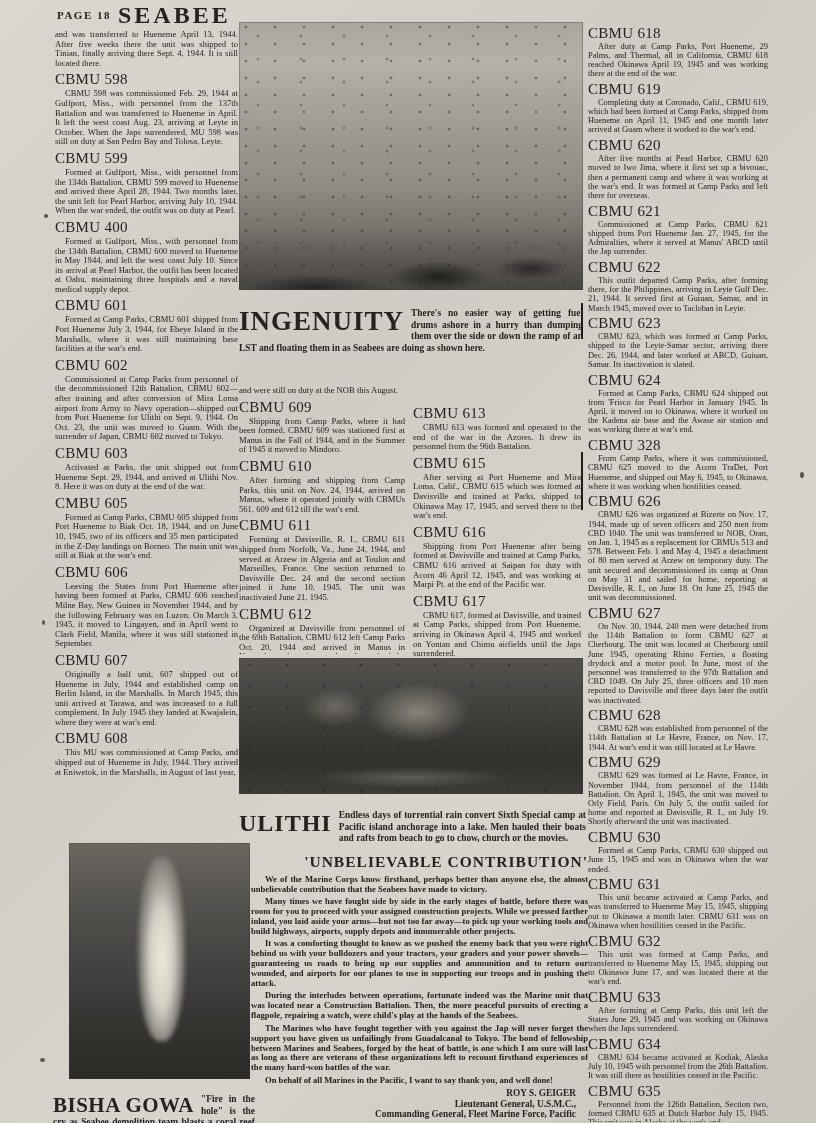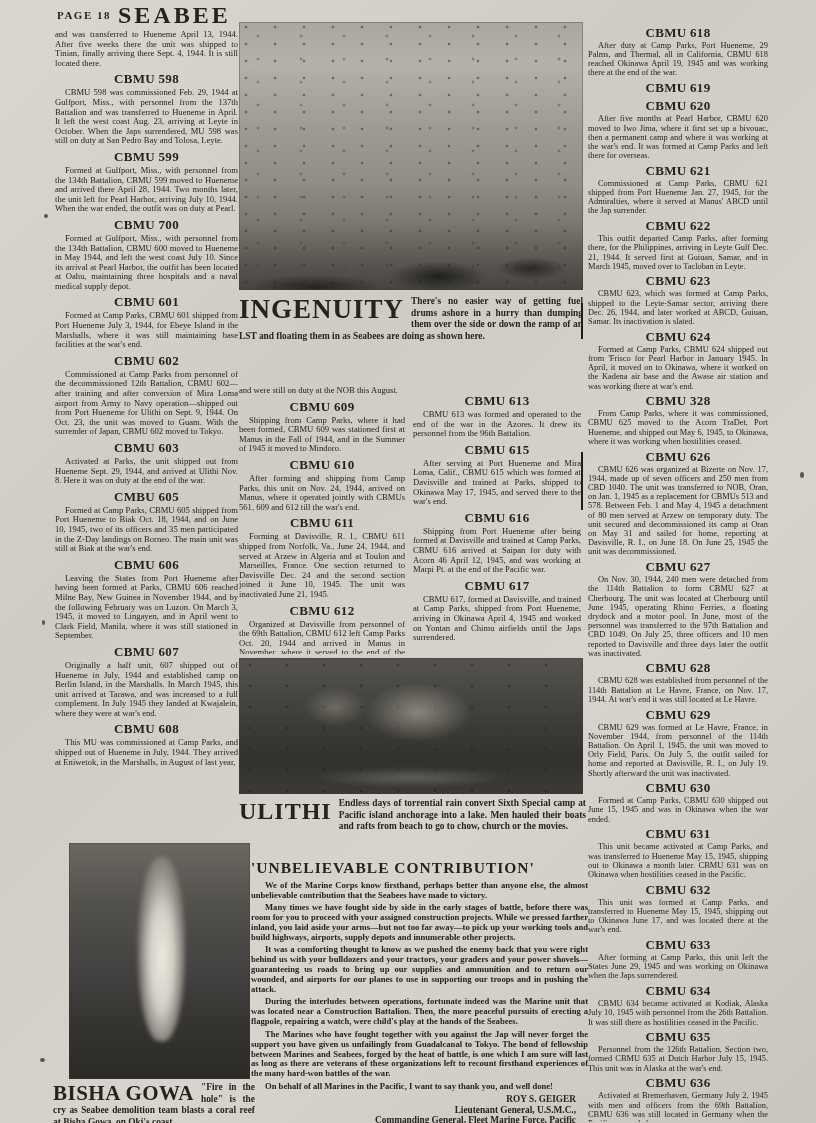"CBMU 618" .eh { font-size: 13px -> 15px; font-weight: bold -> normal; text-align: center -> left }
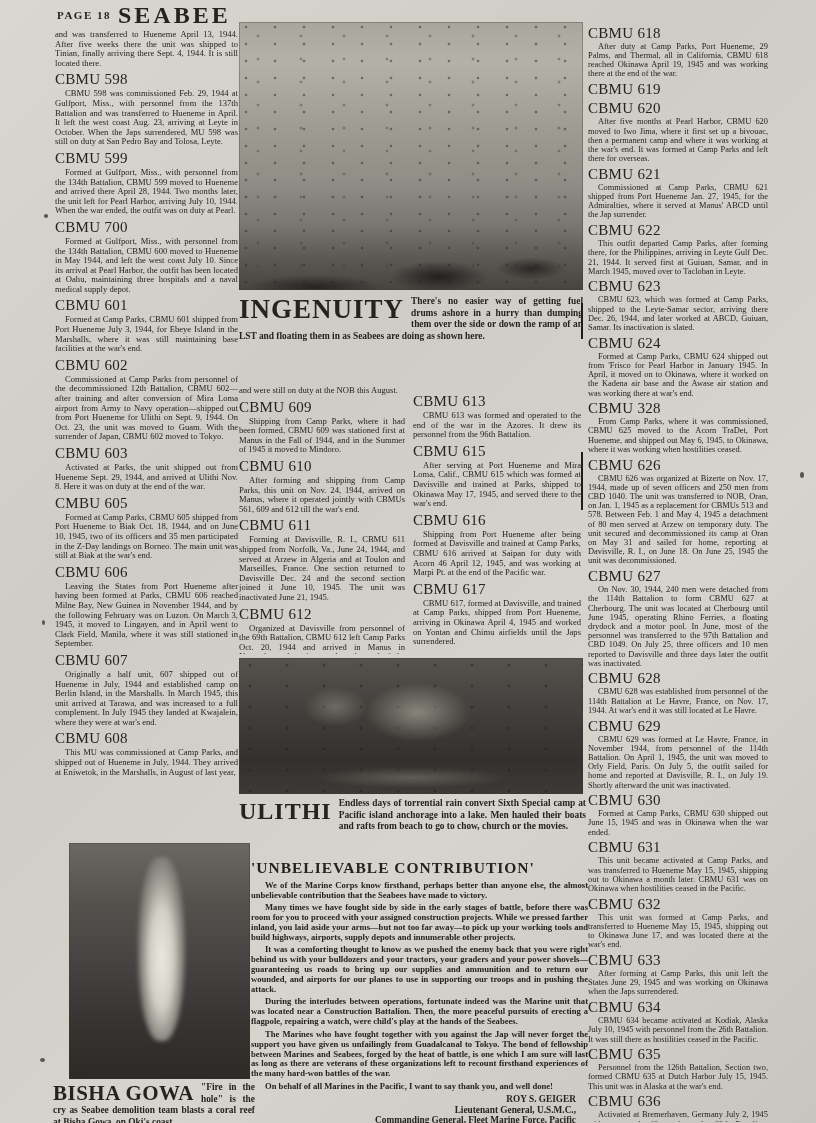"Completing duty at Coronado, Calif.," div.eb { html: none -> <div>Completing duty at Coronado, Calif., CBMU 619, which had been formed at Camp Parks, shipped from Hueneme on April 11, 1945 and one month later arrived at Guam where it worked to the war's end.</div> }
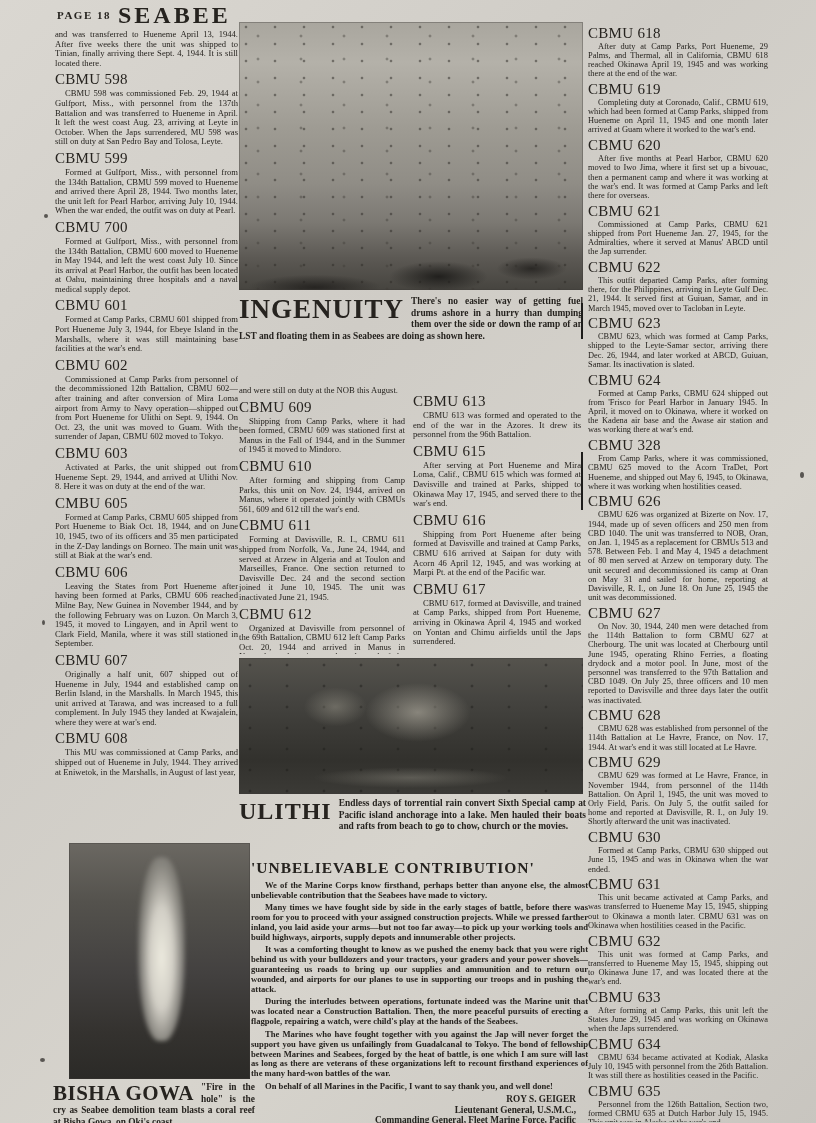"CBMU 700" div.eh { text: 700 -> 400 }
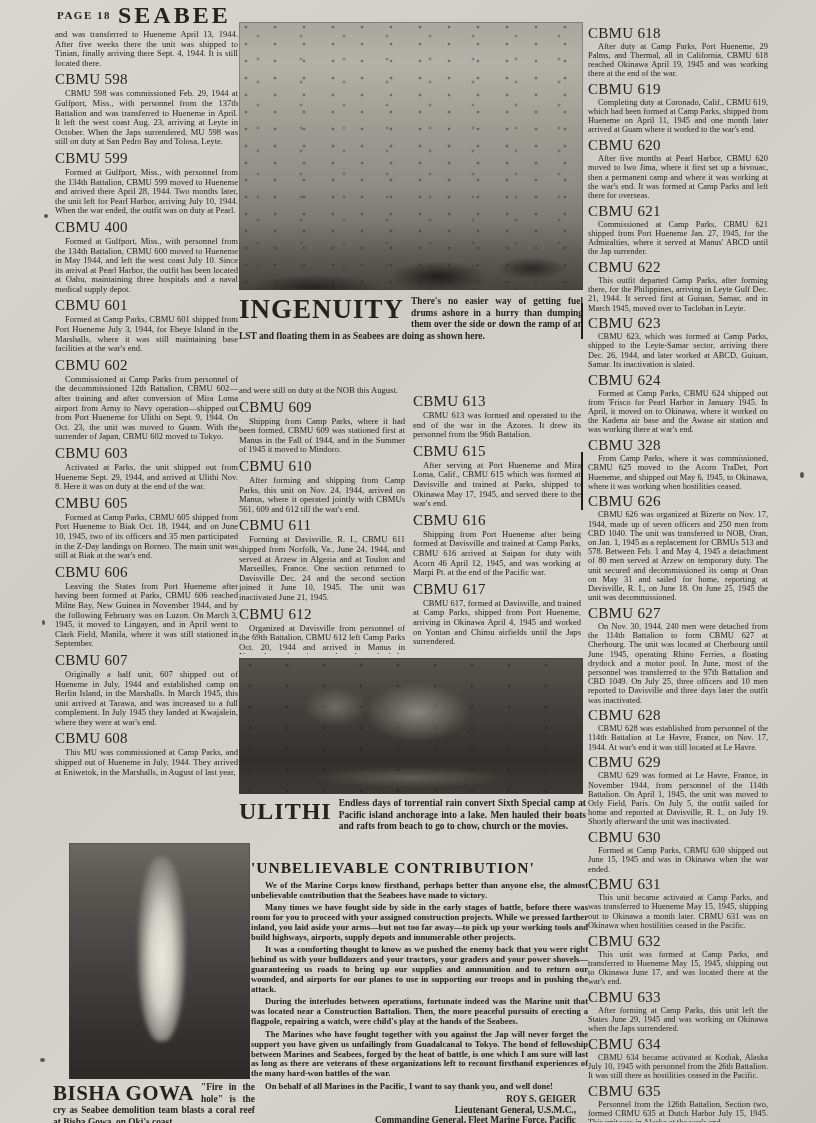"INGENUITY" .runin { margin-top: none -> 12px }
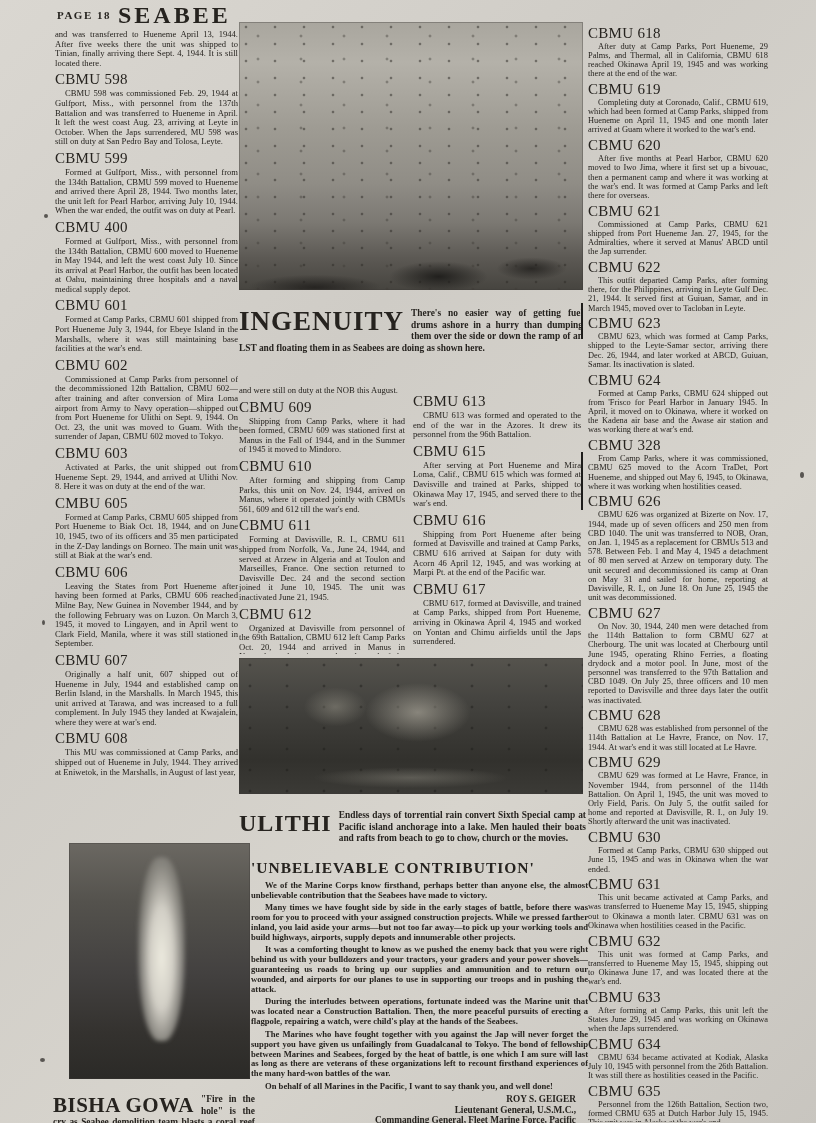"CBMU 613" div.abs { top: 390px -> 402px }
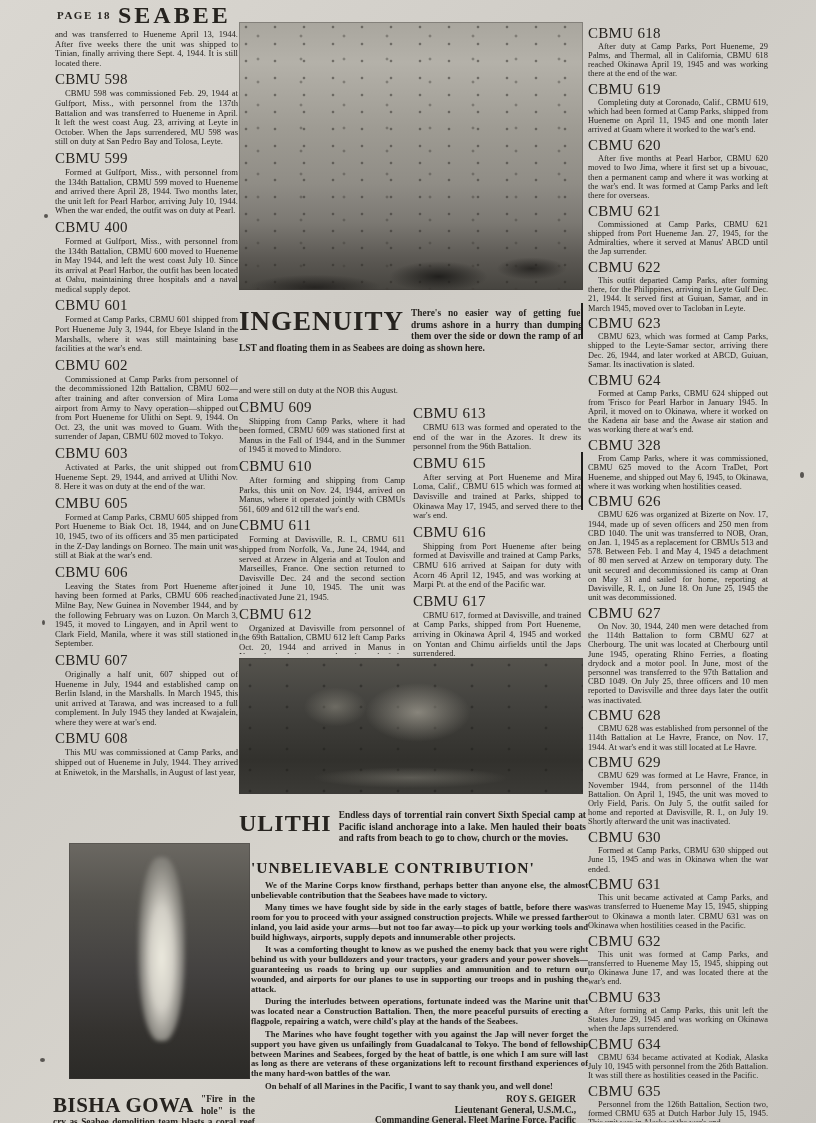"'UNBELIEVABLE CONTRIBUTION'" .letter-h { margin: 16px 0 4px -> 10px 0 4px; text-align: left -> right }
